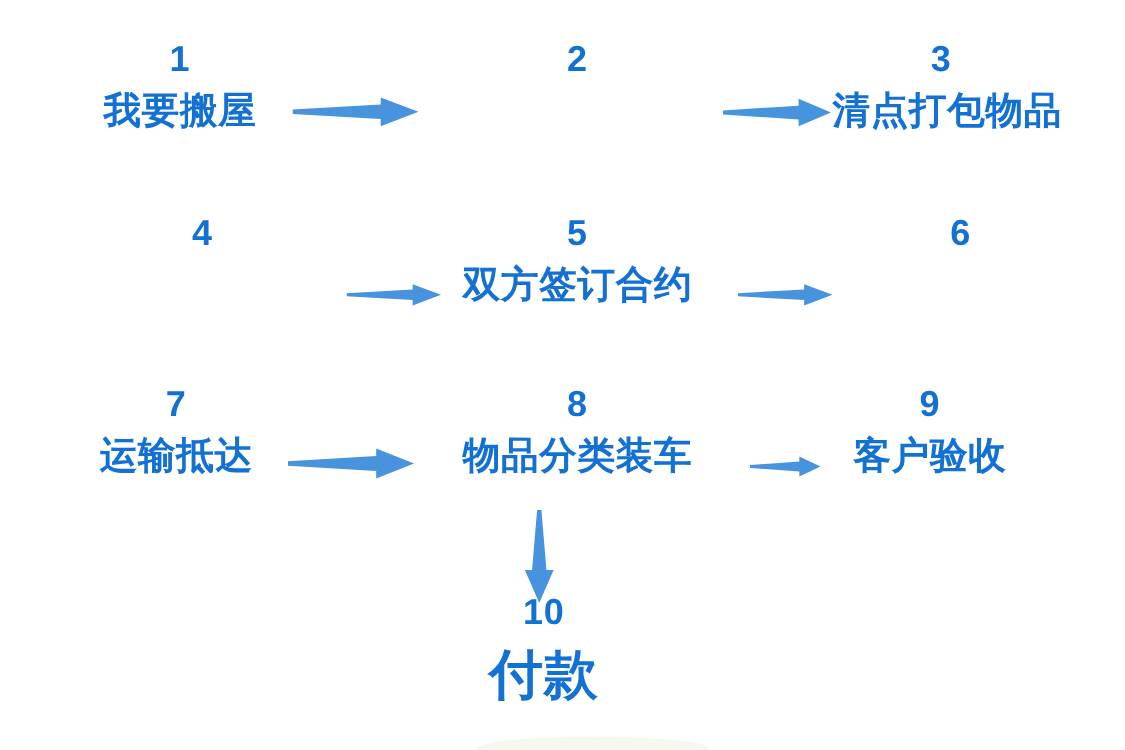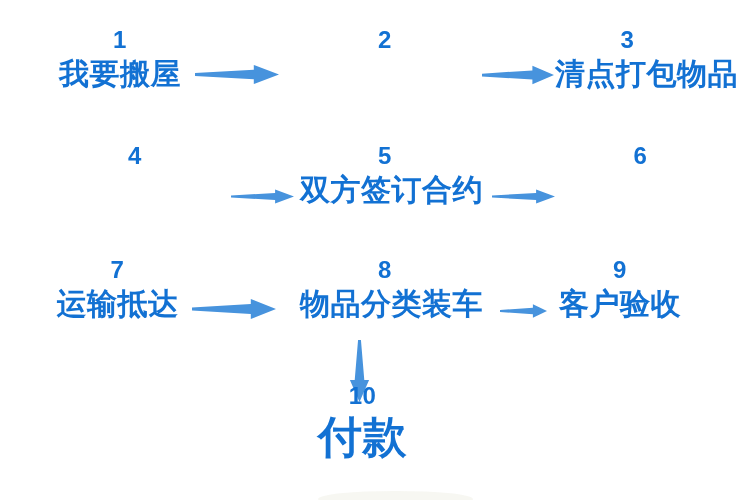"我要搬屋" .step .label { font-size: 30px -> 25px }
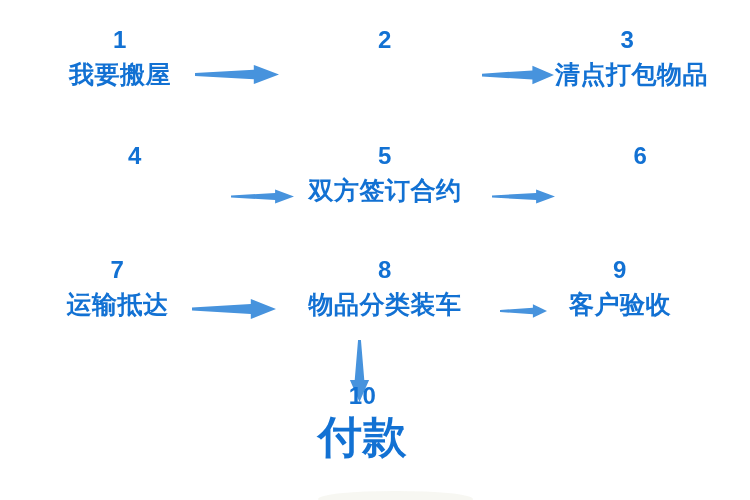"10" div.step { top: 382px -> 395px }
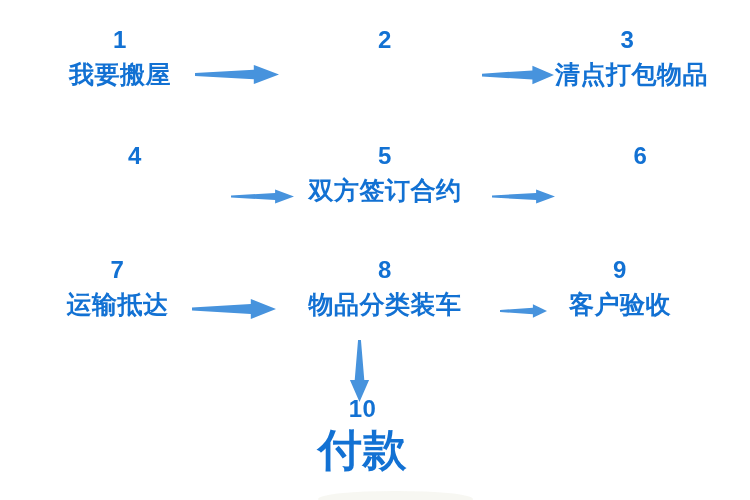"付款" .step .label.label-large { font-size: 44px -> 36px }
